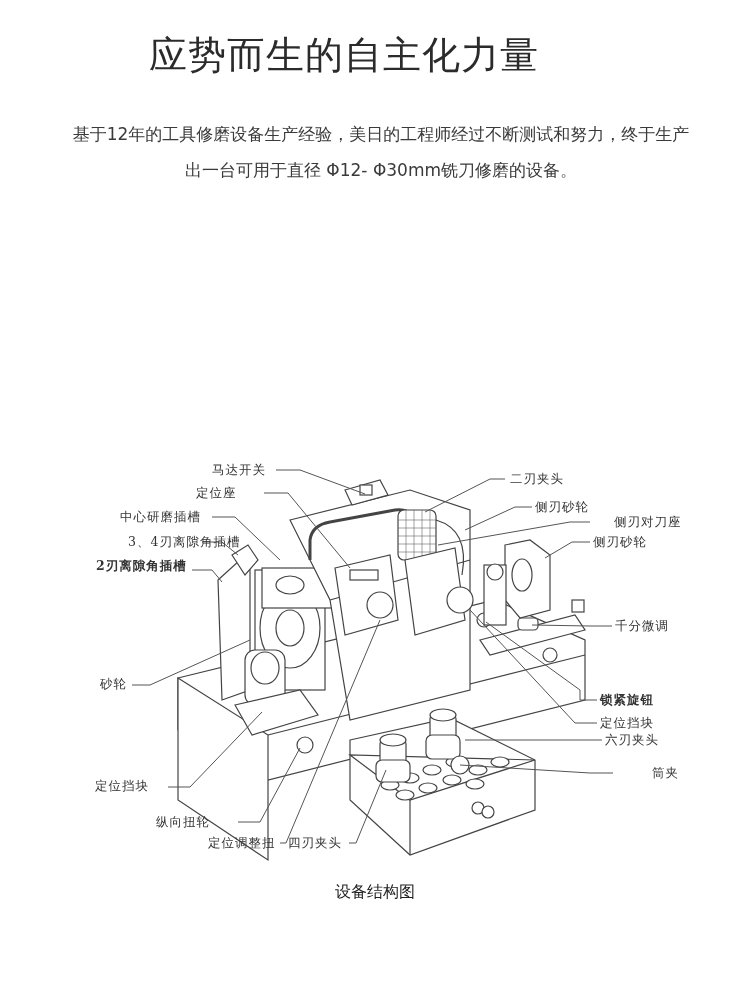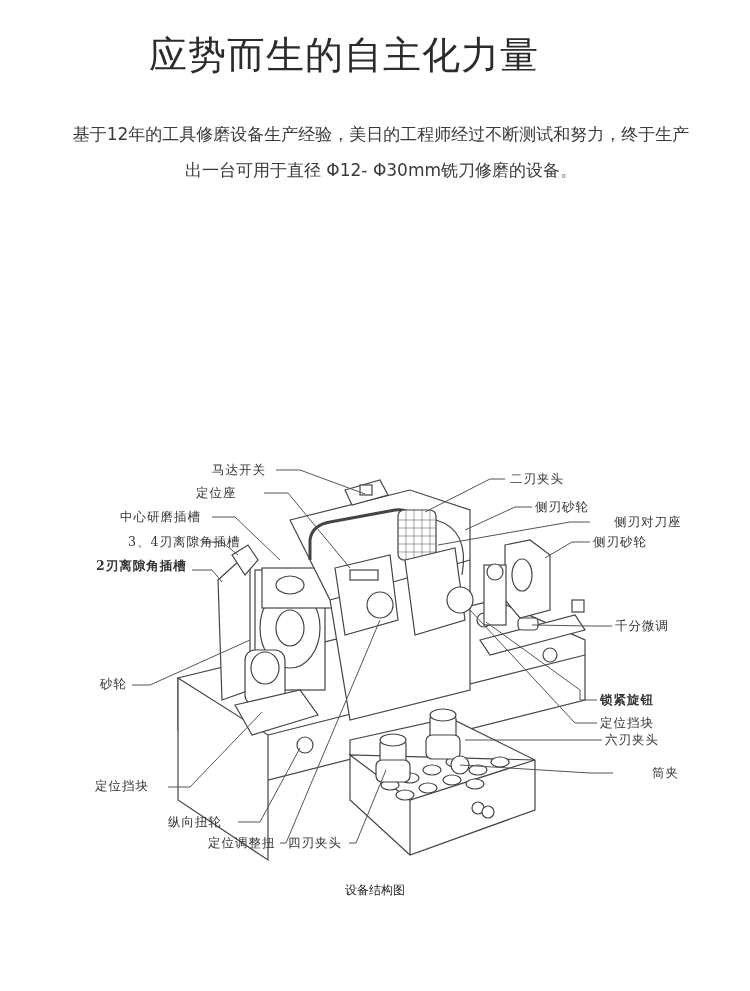"纵向扭轮" span.lbl { left: 168px -> 156px }
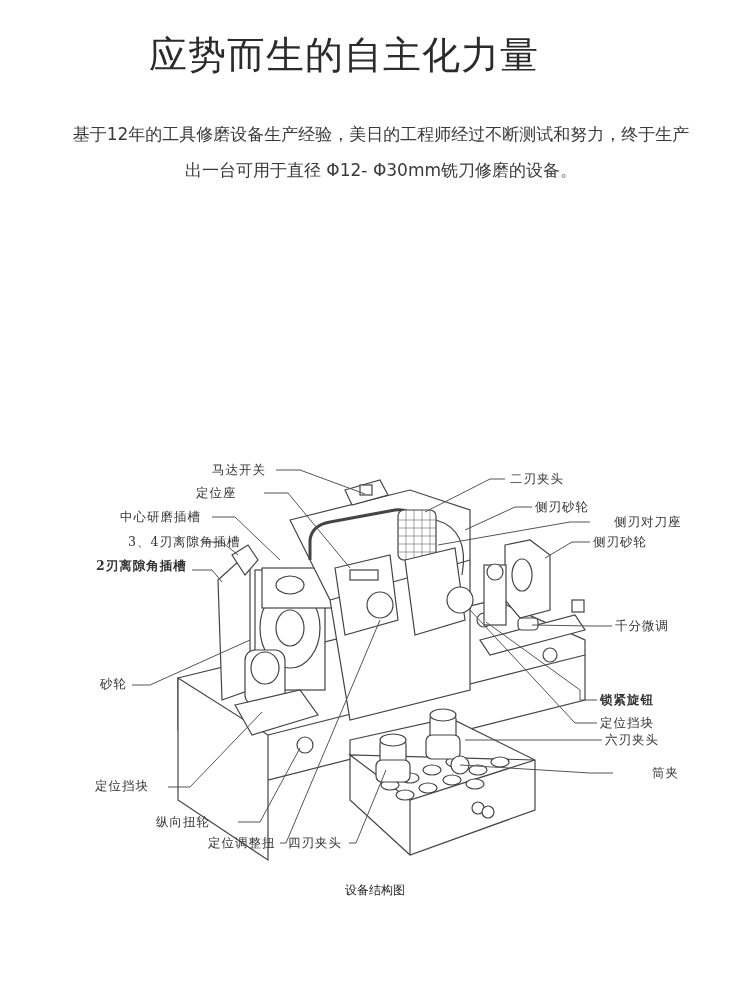"设备结构图" .caption { font-size: 12px -> 16px }
